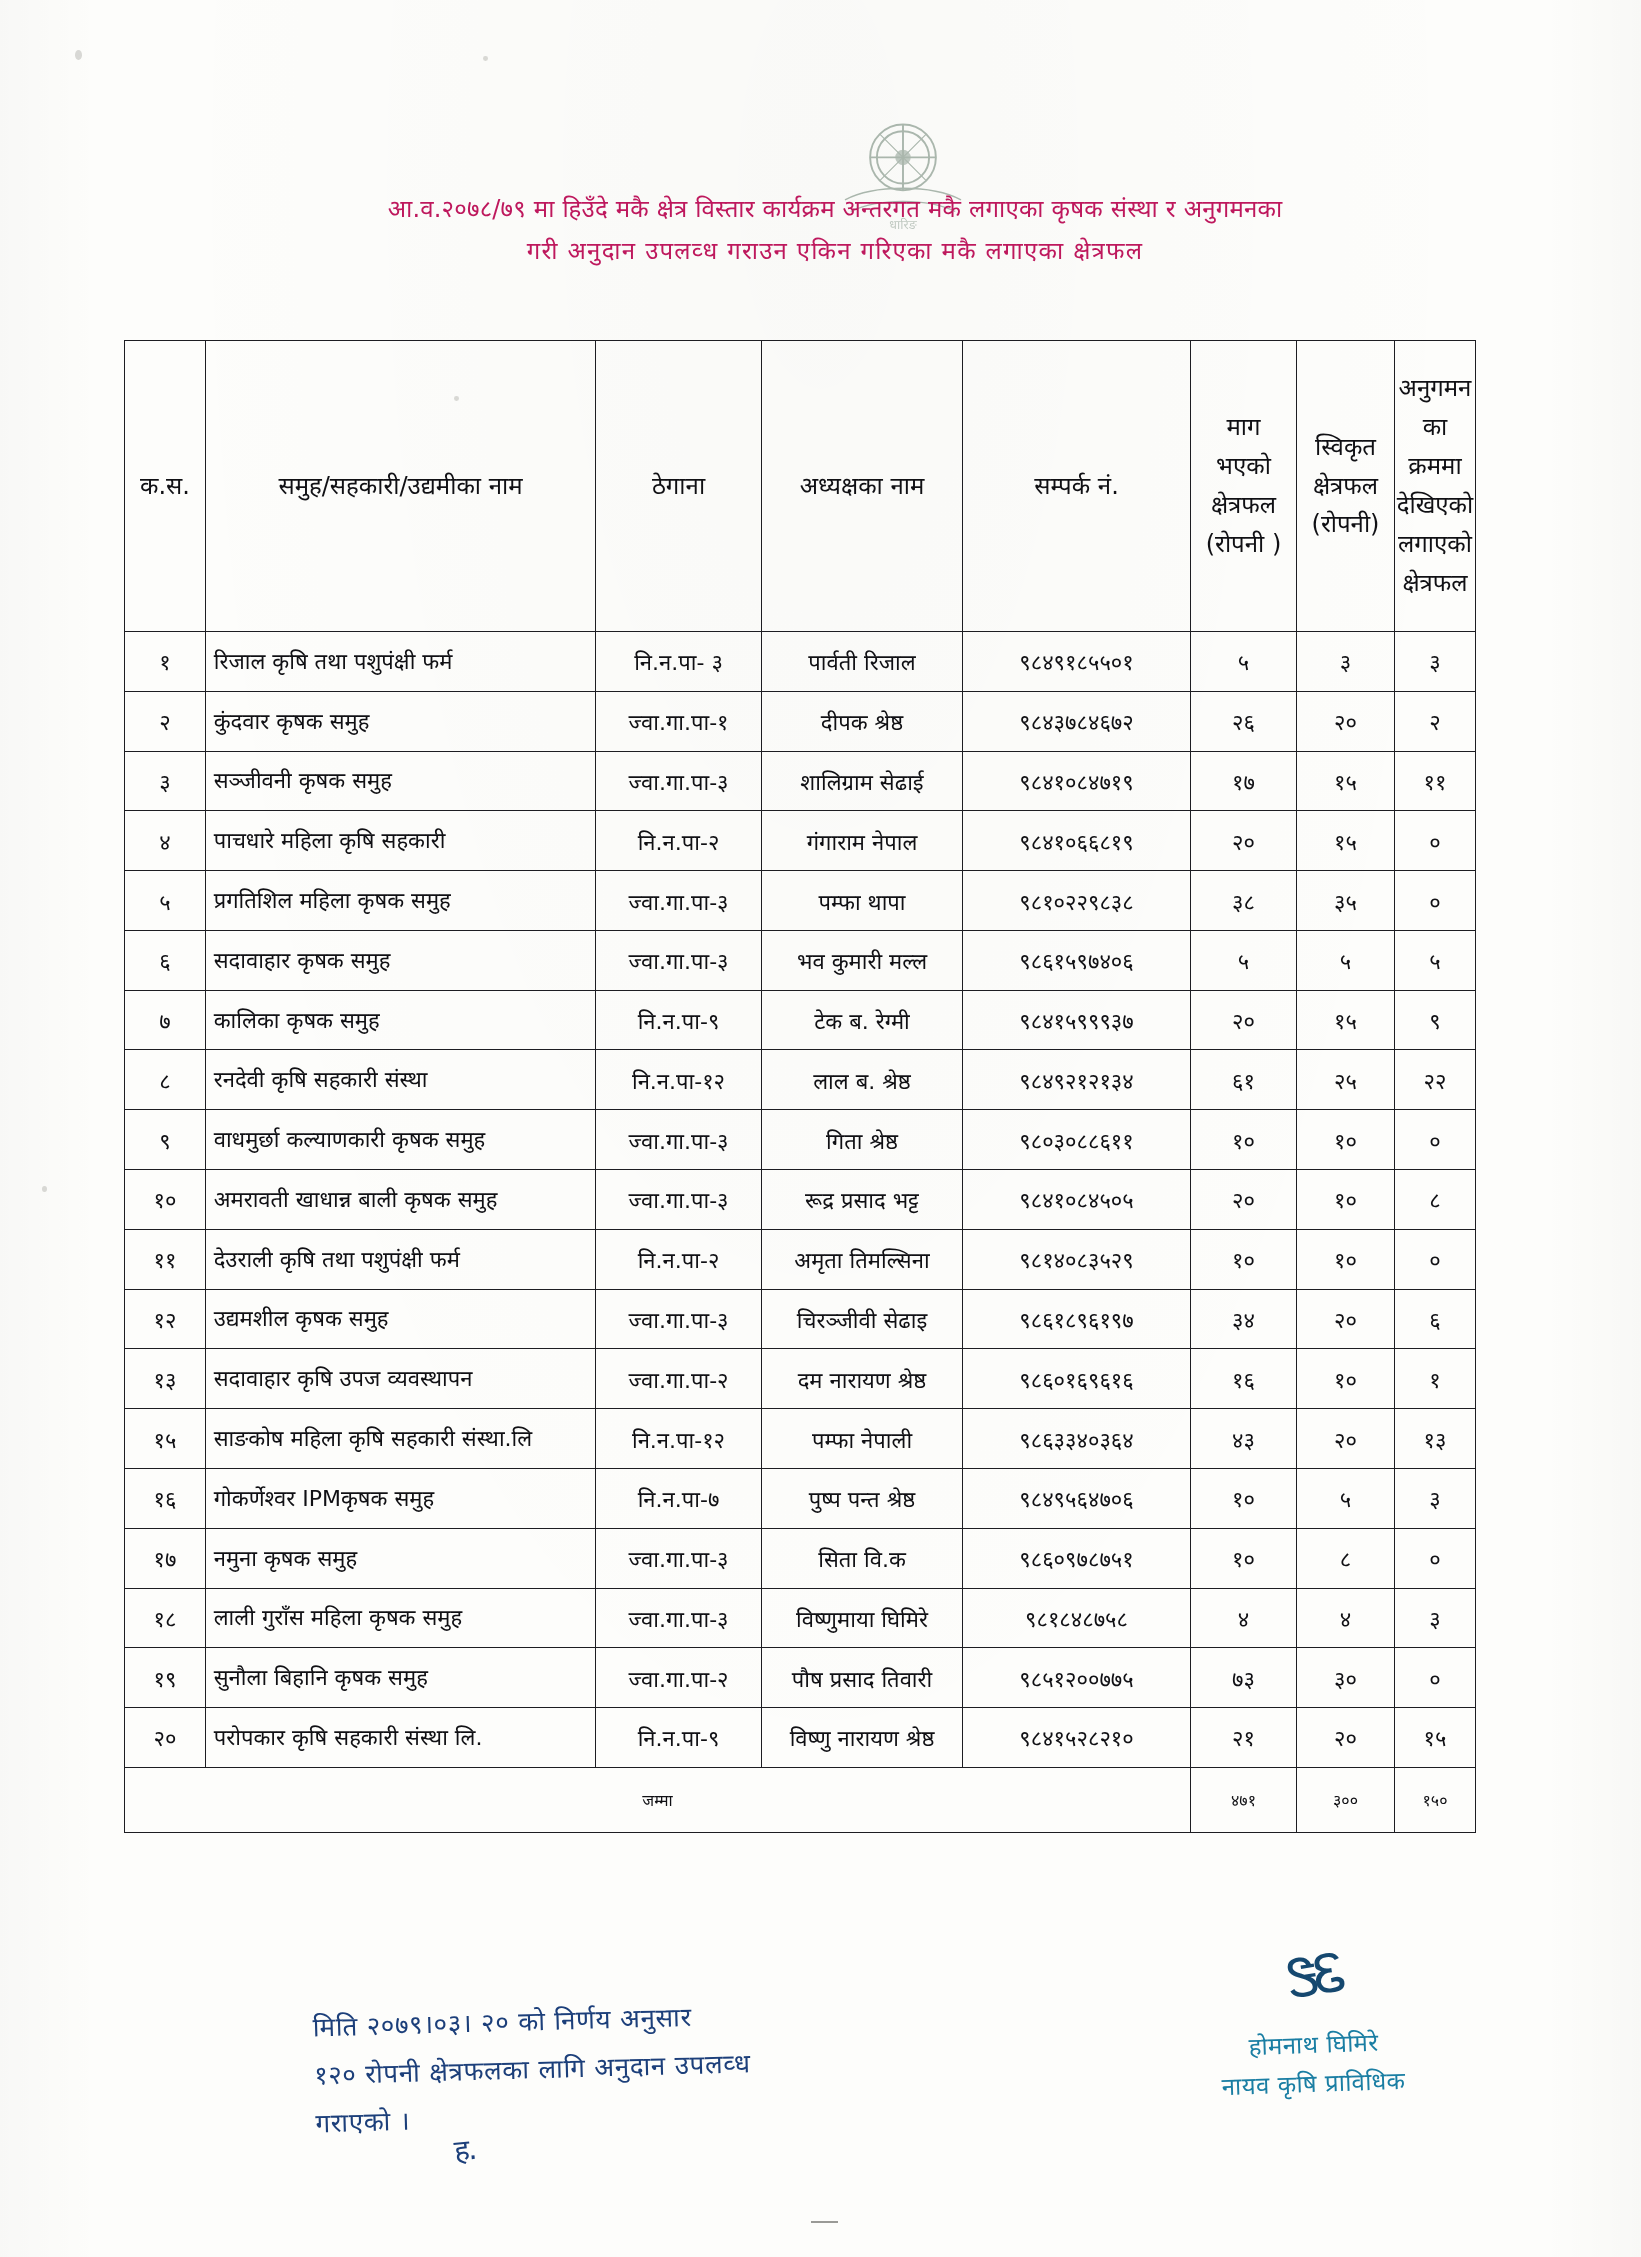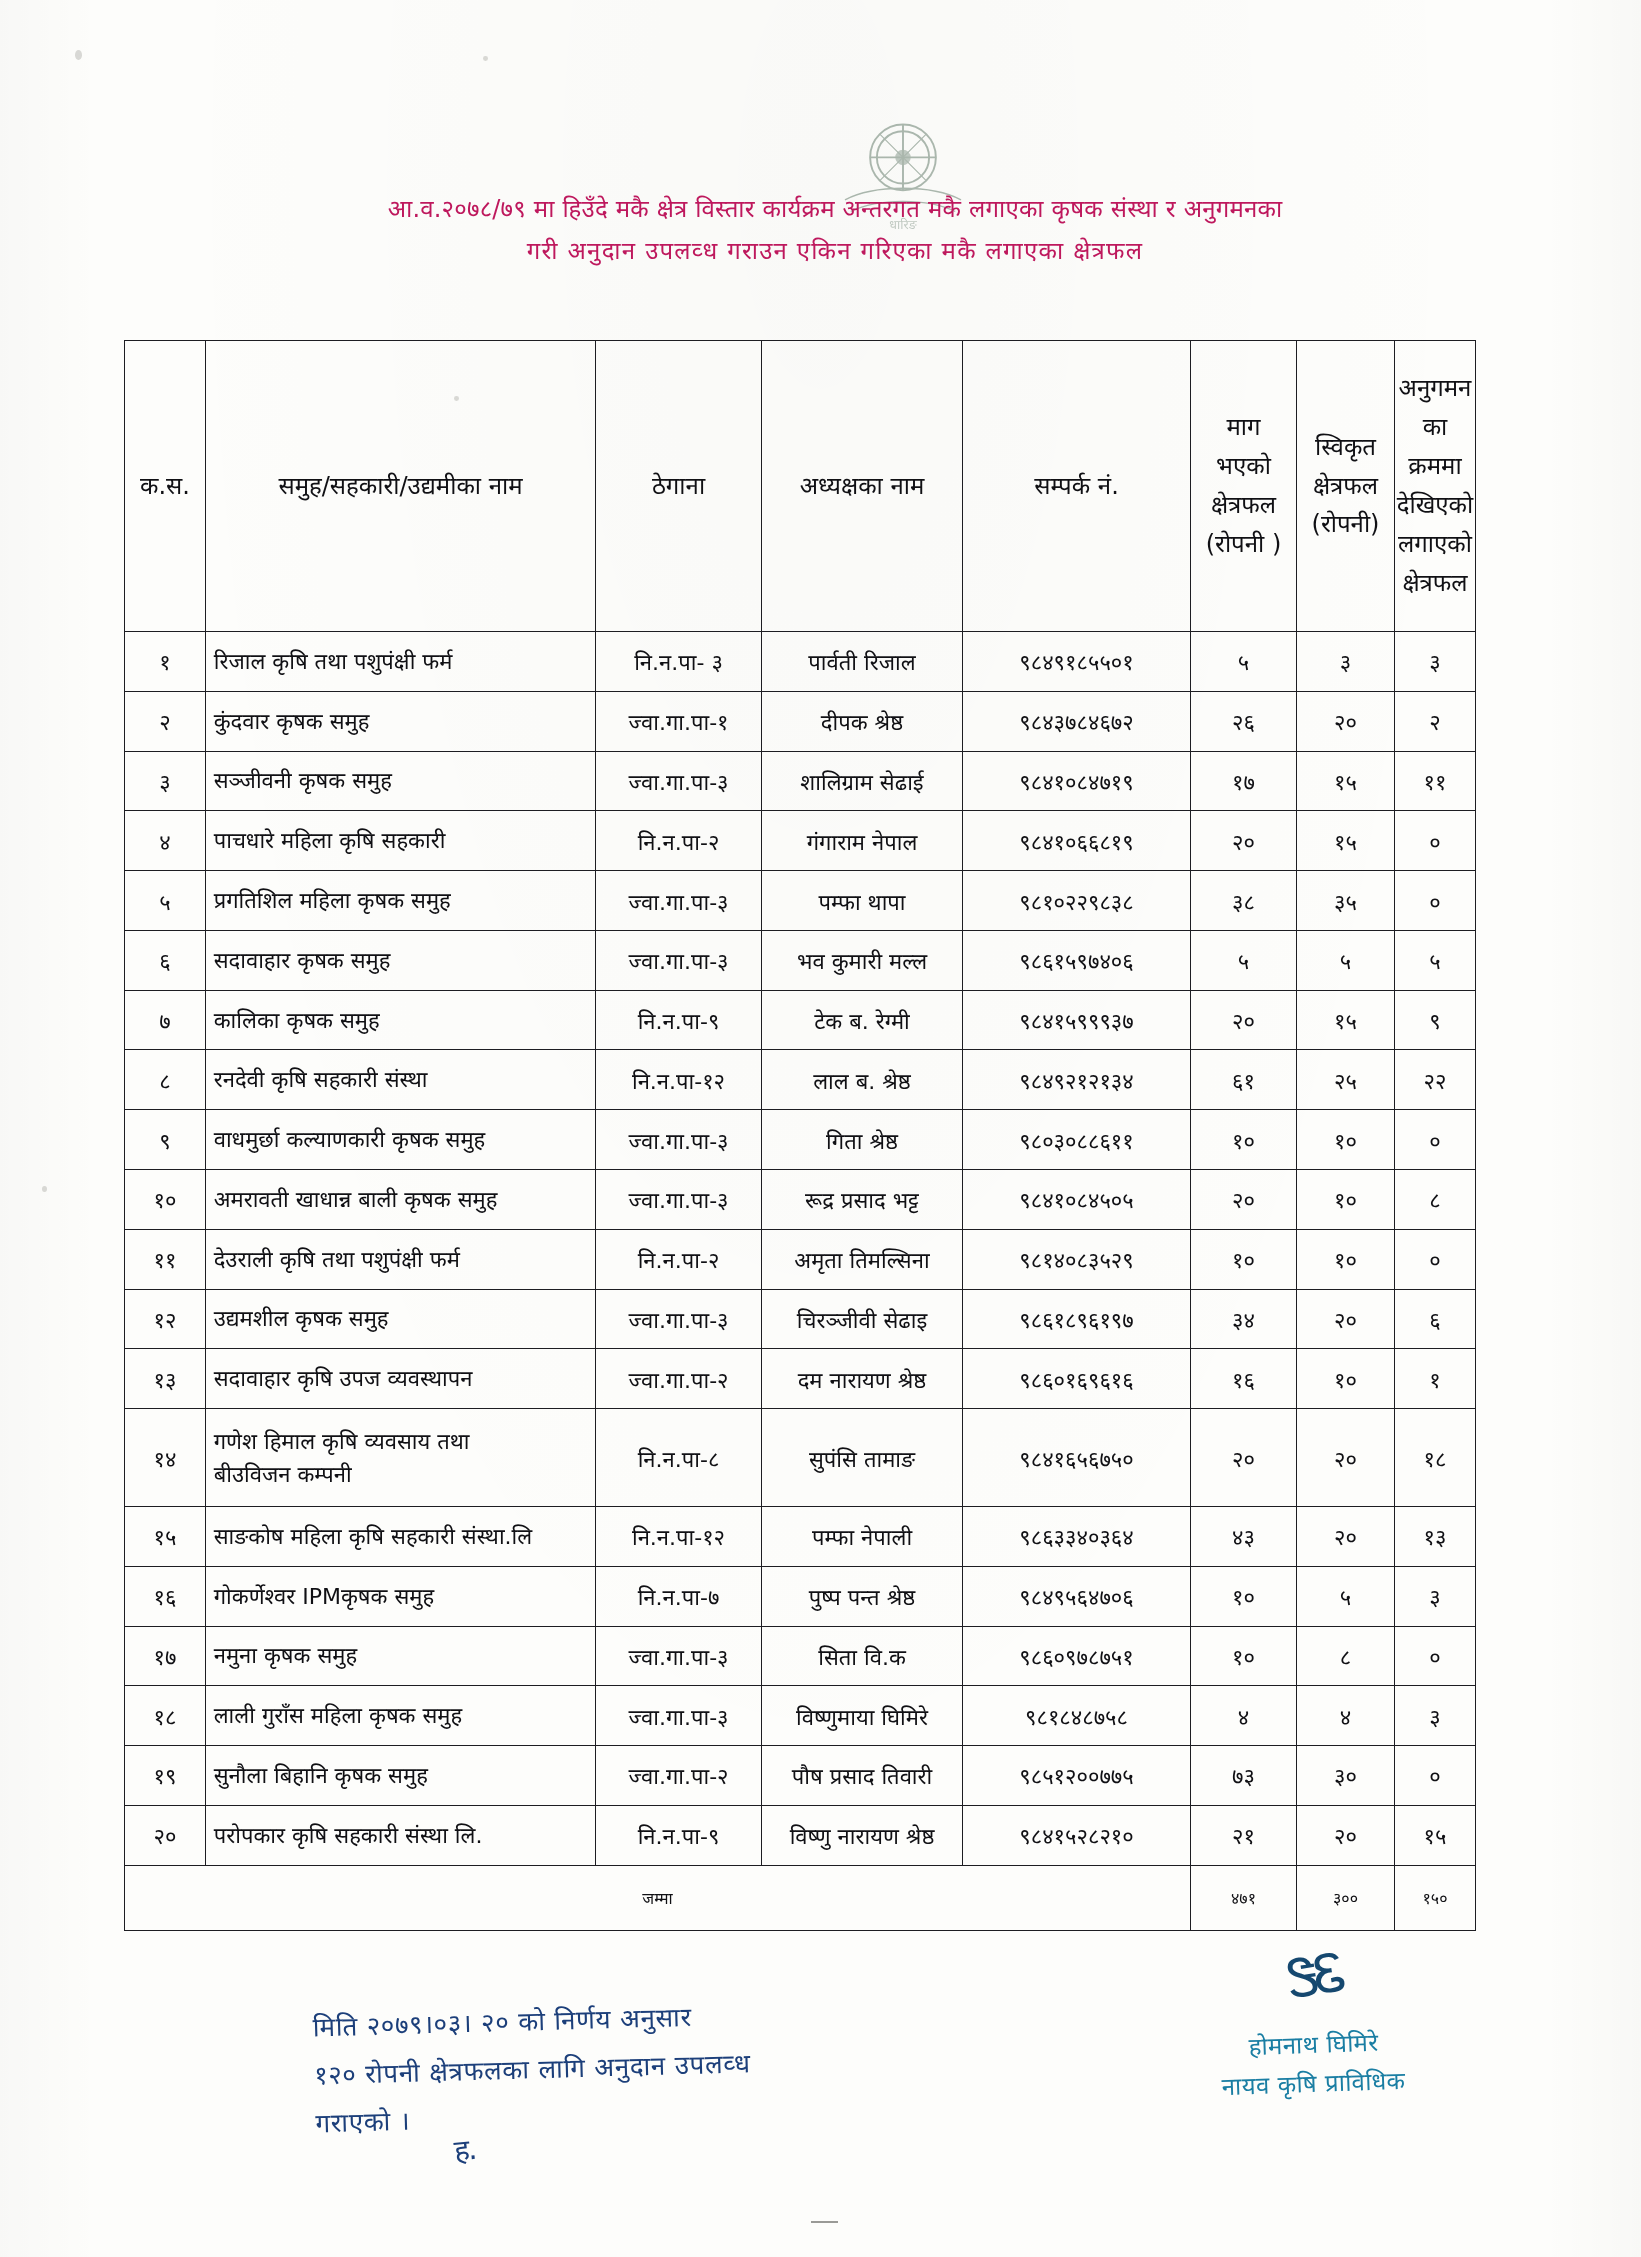"१४" tr.tall { html: <tr> <td>१४</td> <td> <div>गणेश हिमाल कृषि व्यवसाय तथा</div> <div>बीउविजन कम्पनी</div> </td> <td>नि.न.पा-८</td> <td>सुपंसि तामाङ</td> <td>९८४१६५६७५०</td> <td>२०</td> <td>२०</td> <td>१८</td> </tr> -> none }
